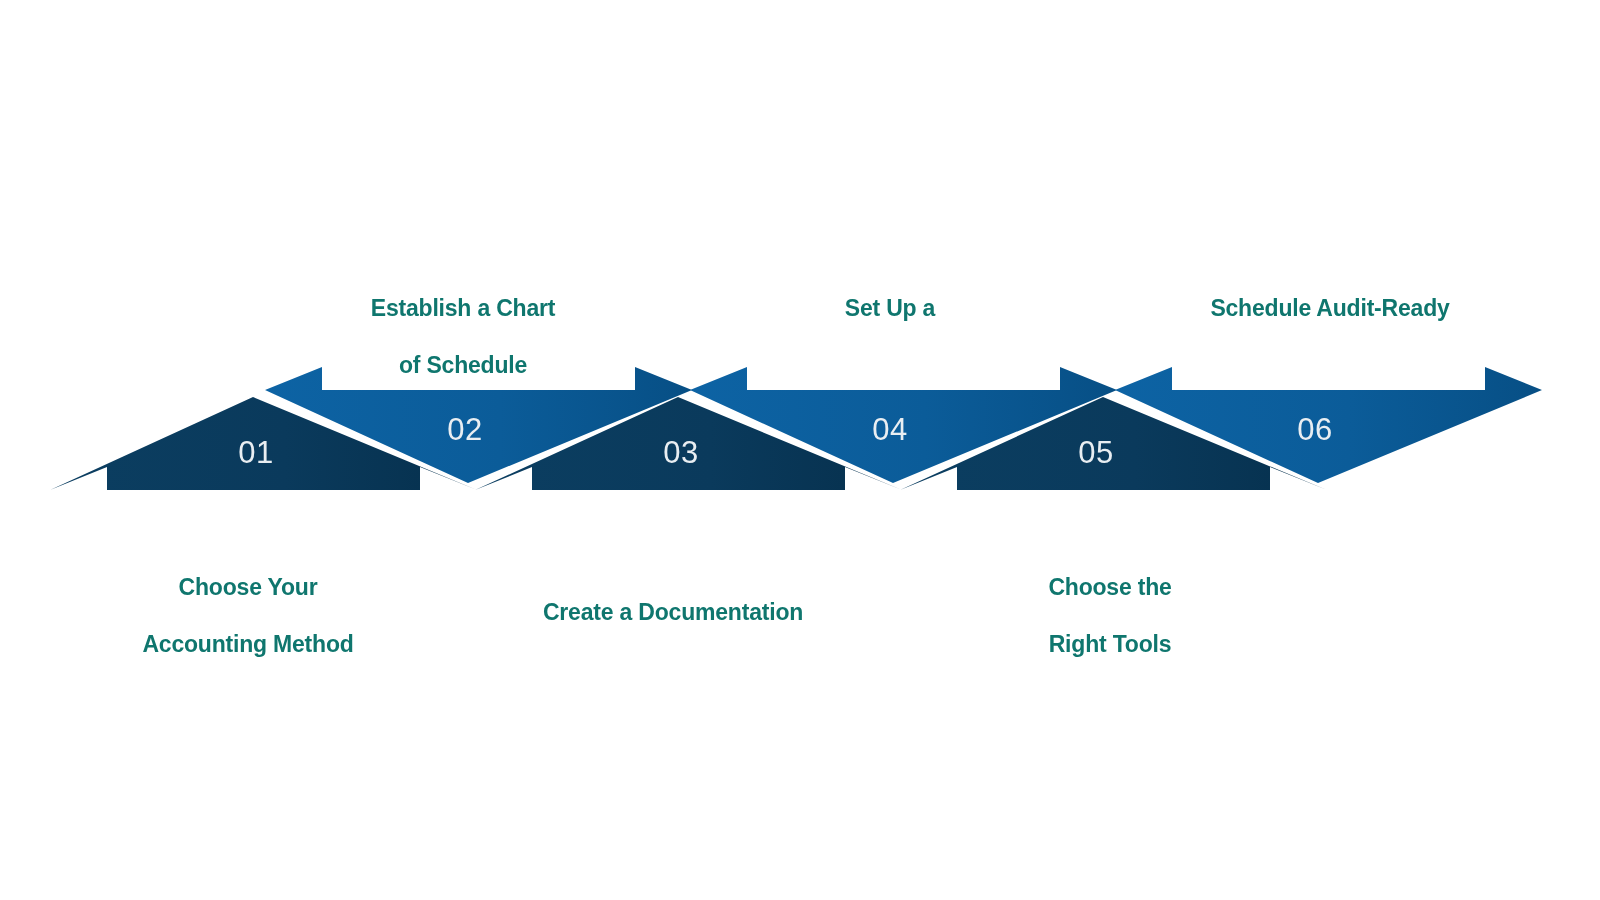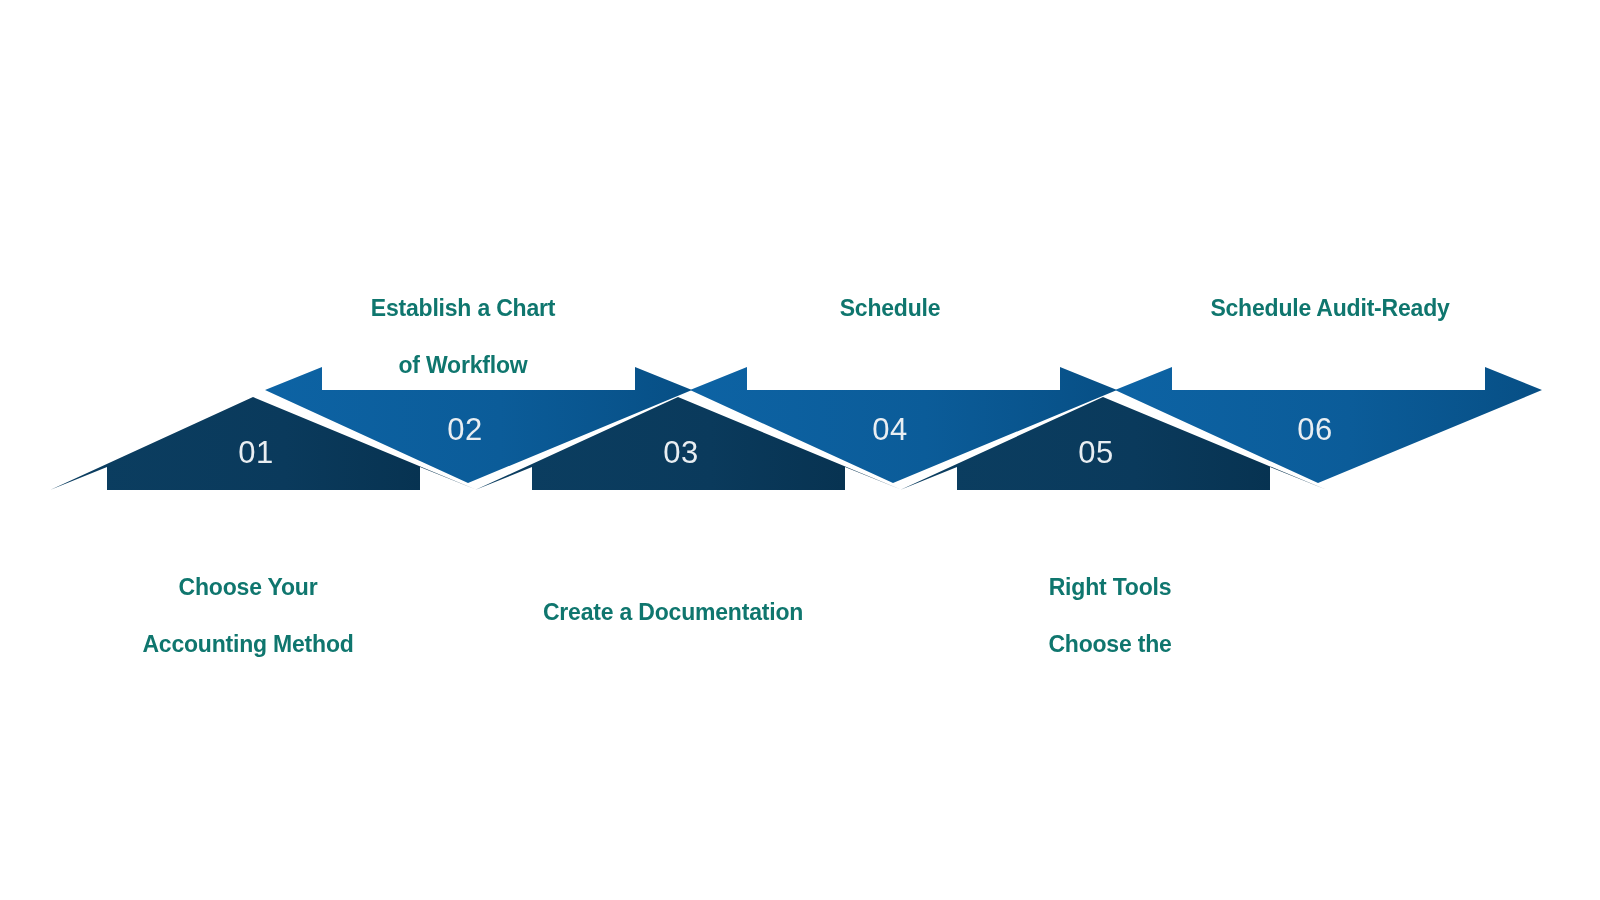"Set Up a" div { html: none -> <div>Set Up a</div> }
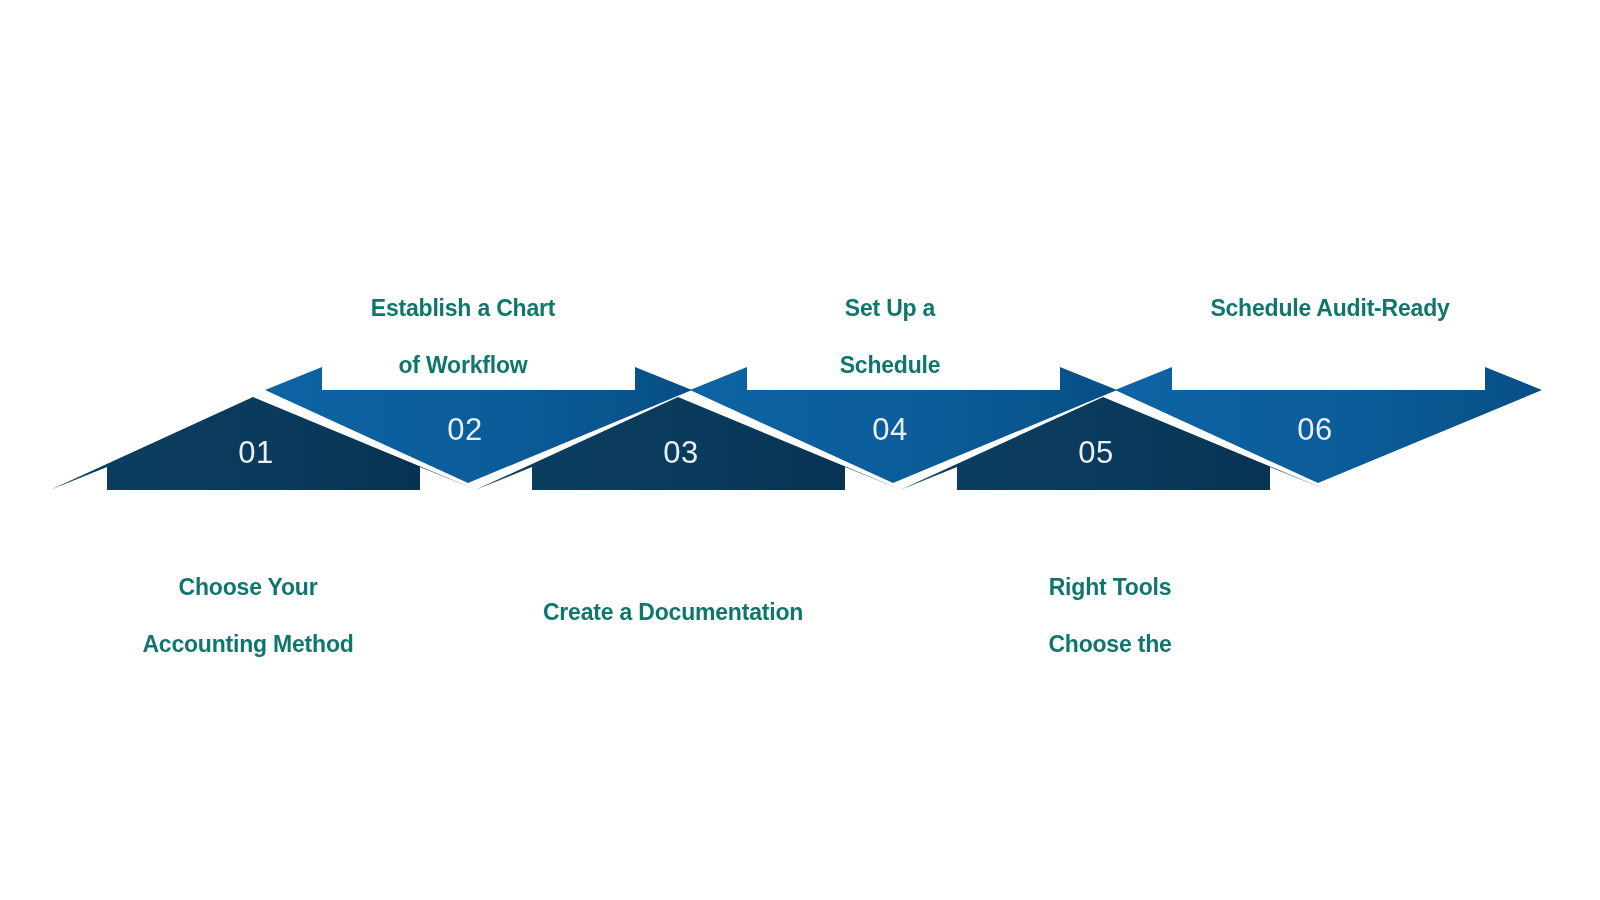"of Workflow" div { text: Workflow -> Schedule }
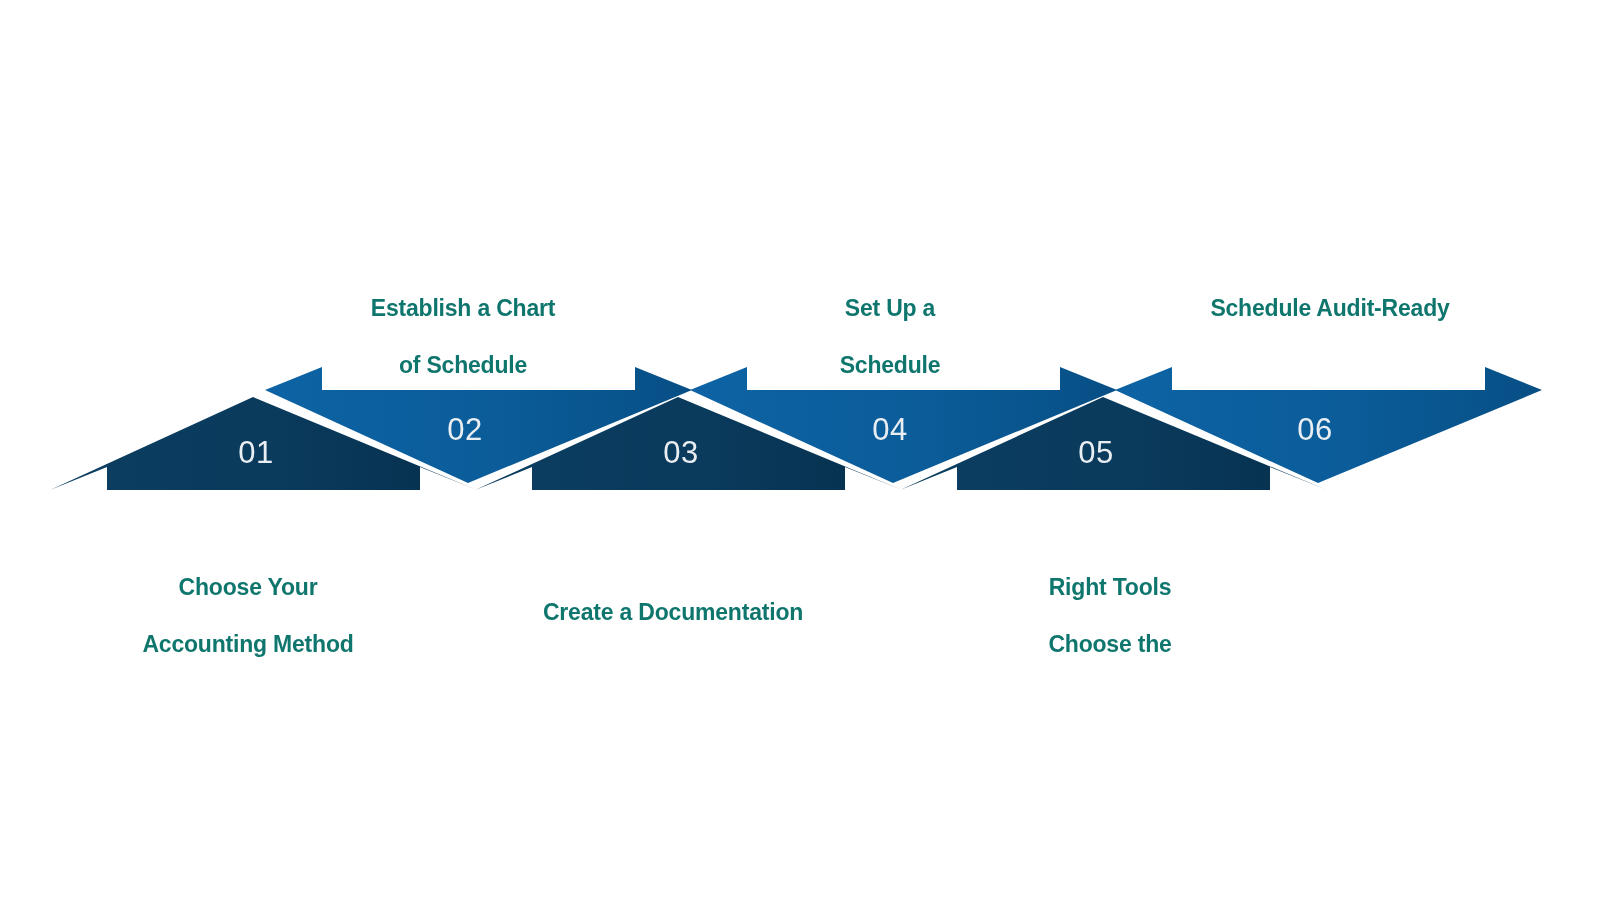"Schedule" div { html: <div>Schedule</div> -> none }
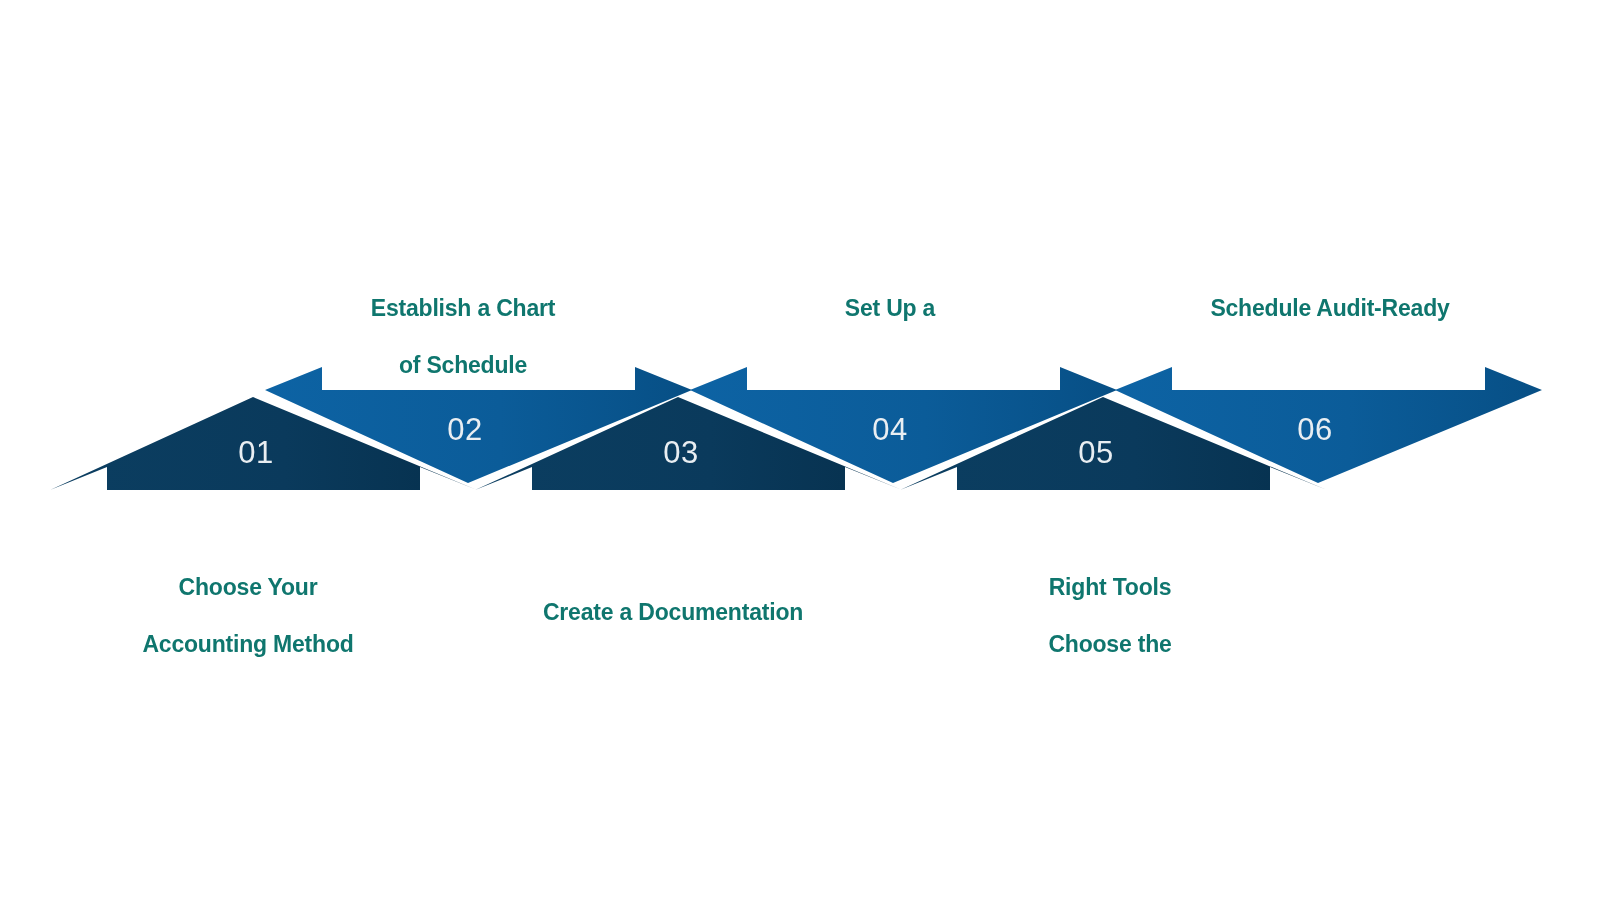"Right Tools" div { order: before "Choose the" -> after "Choose the" }
